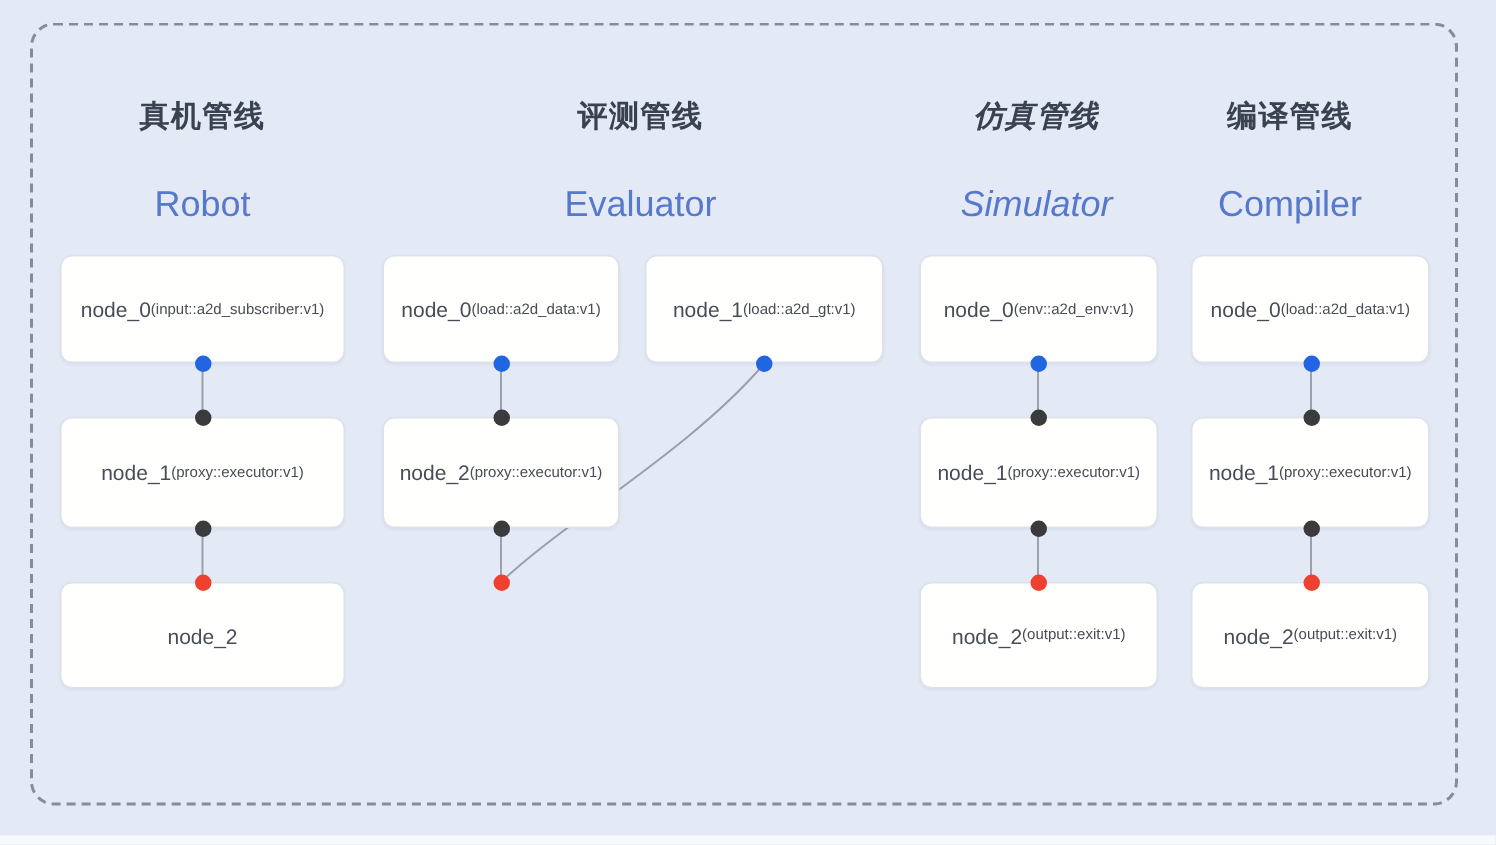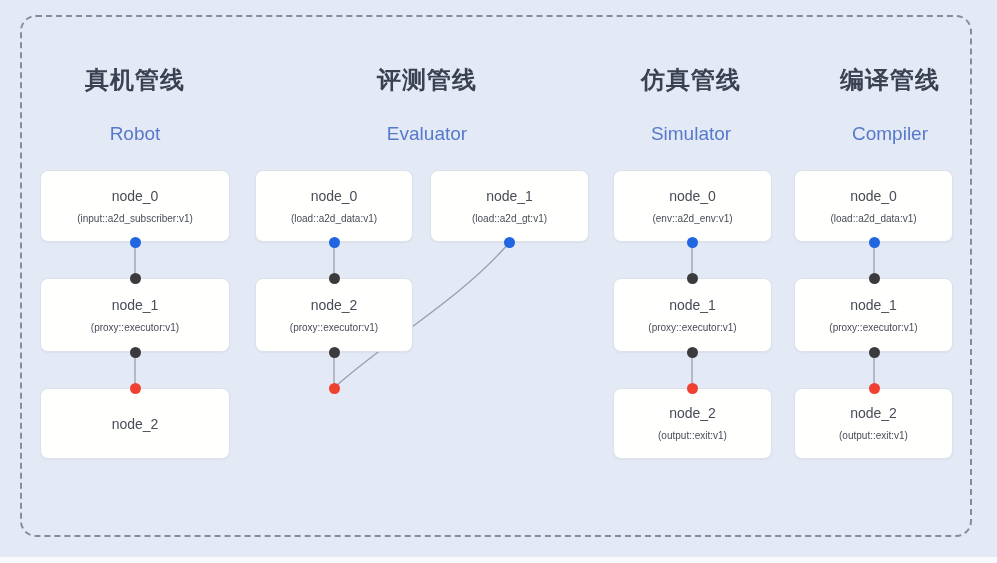"真机管线" .hdr-zh { font-size: 24px -> 20px }
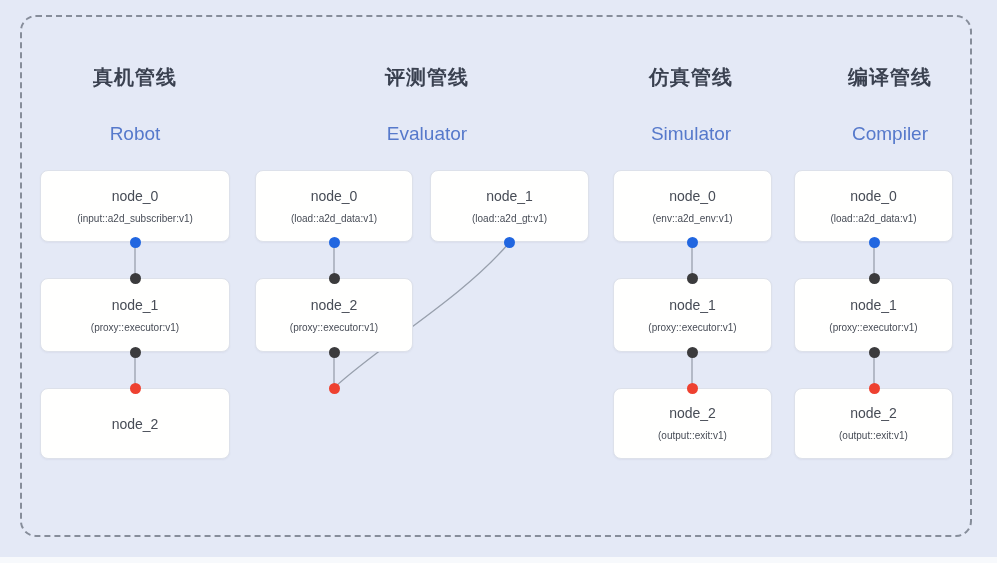"仿真管线" .hx-sim { font-style: none -> italic }
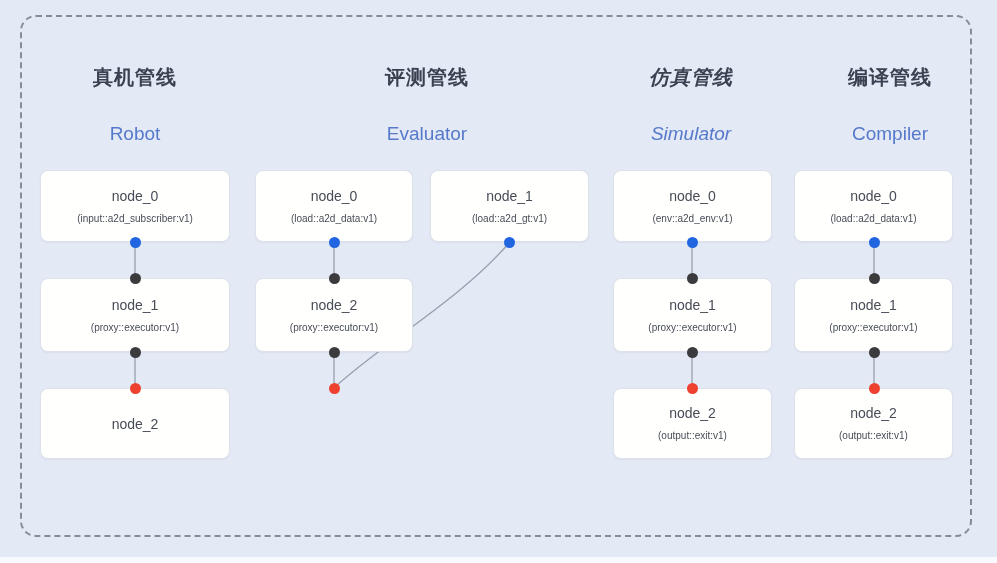"编译管线" .hx-comp { left: 790px -> 760px }
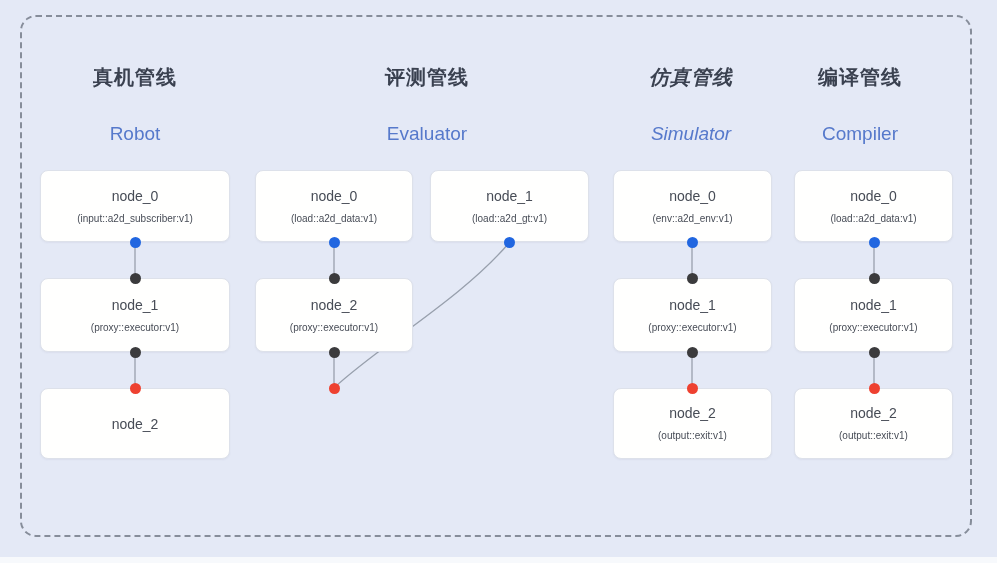"Robot" .hdr-en { font-size: 19px -> 24px }
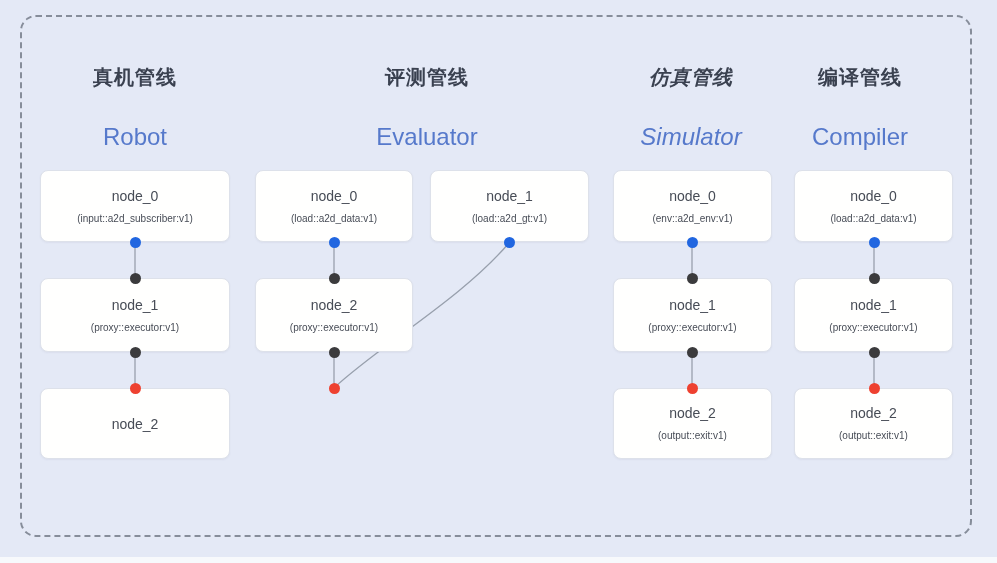"node_0" .node { flex-direction: column -> row }
